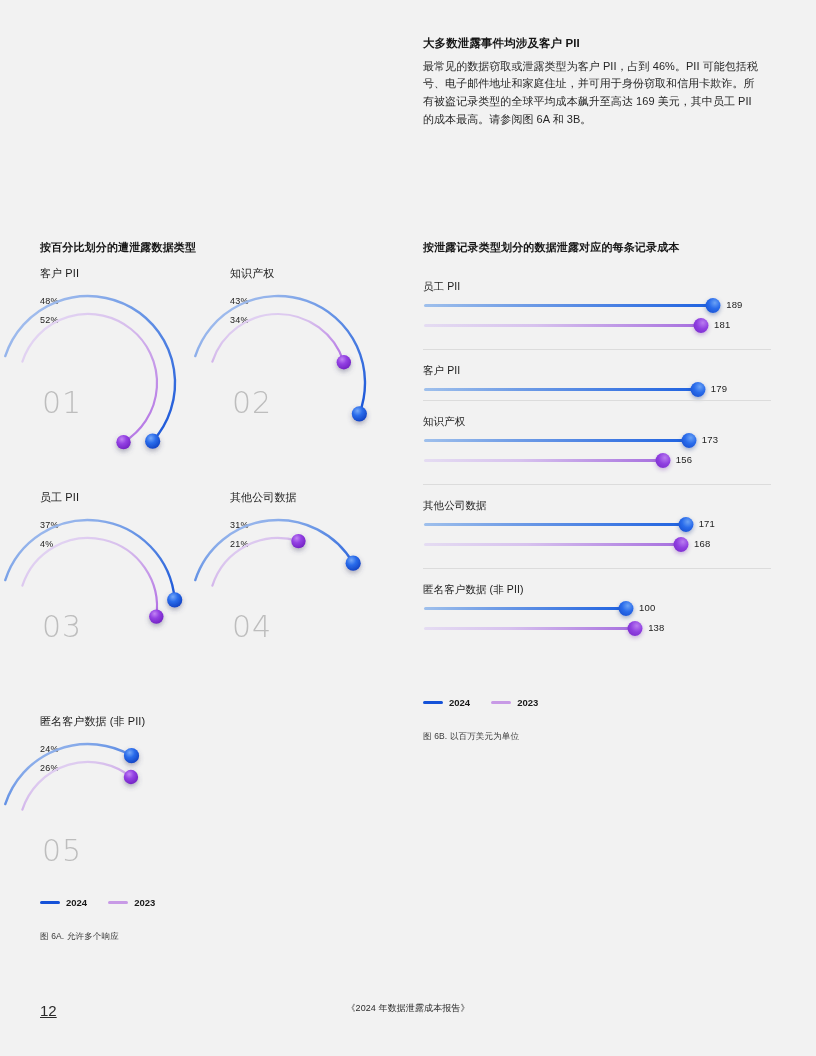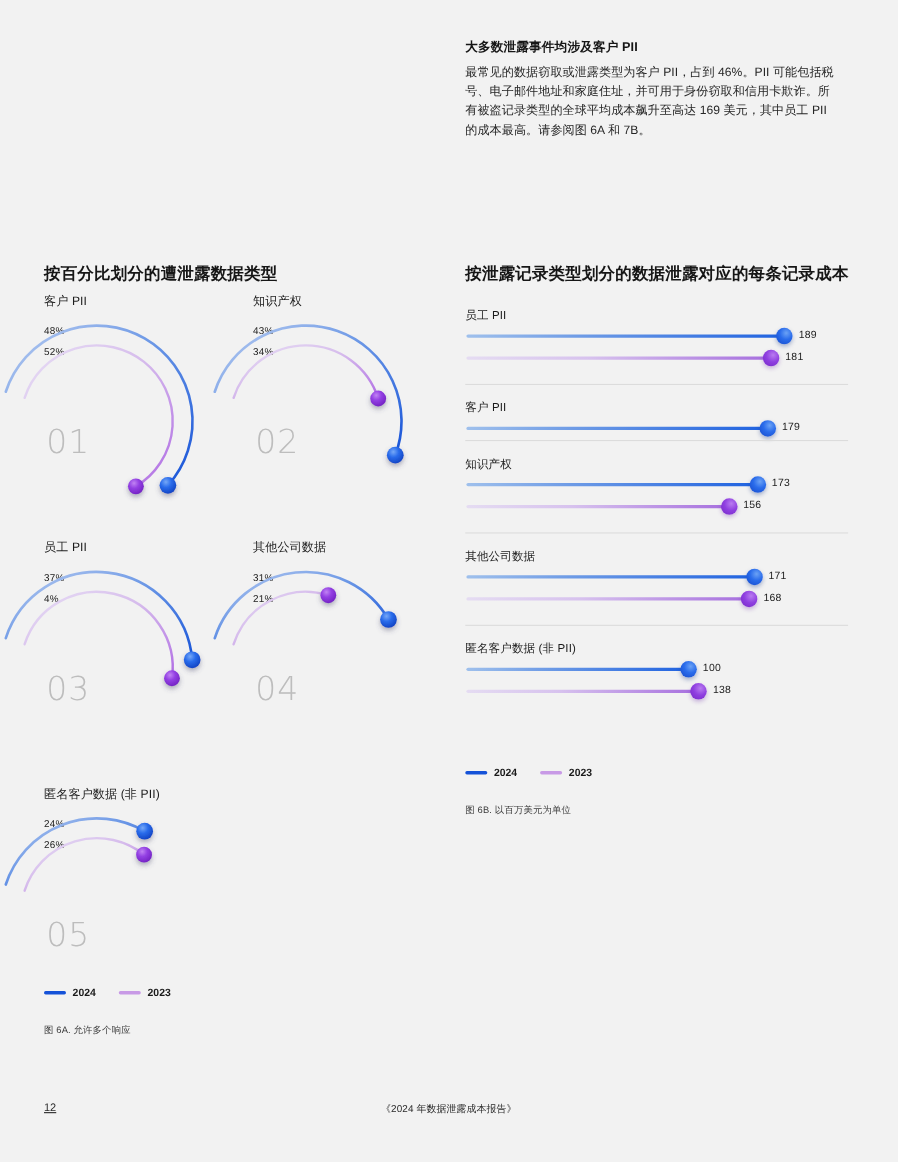"最常见的数据窃取或泄露类型为客户 PII，占到 46%。PII" p.intro-body { text: 7B -> 3B }
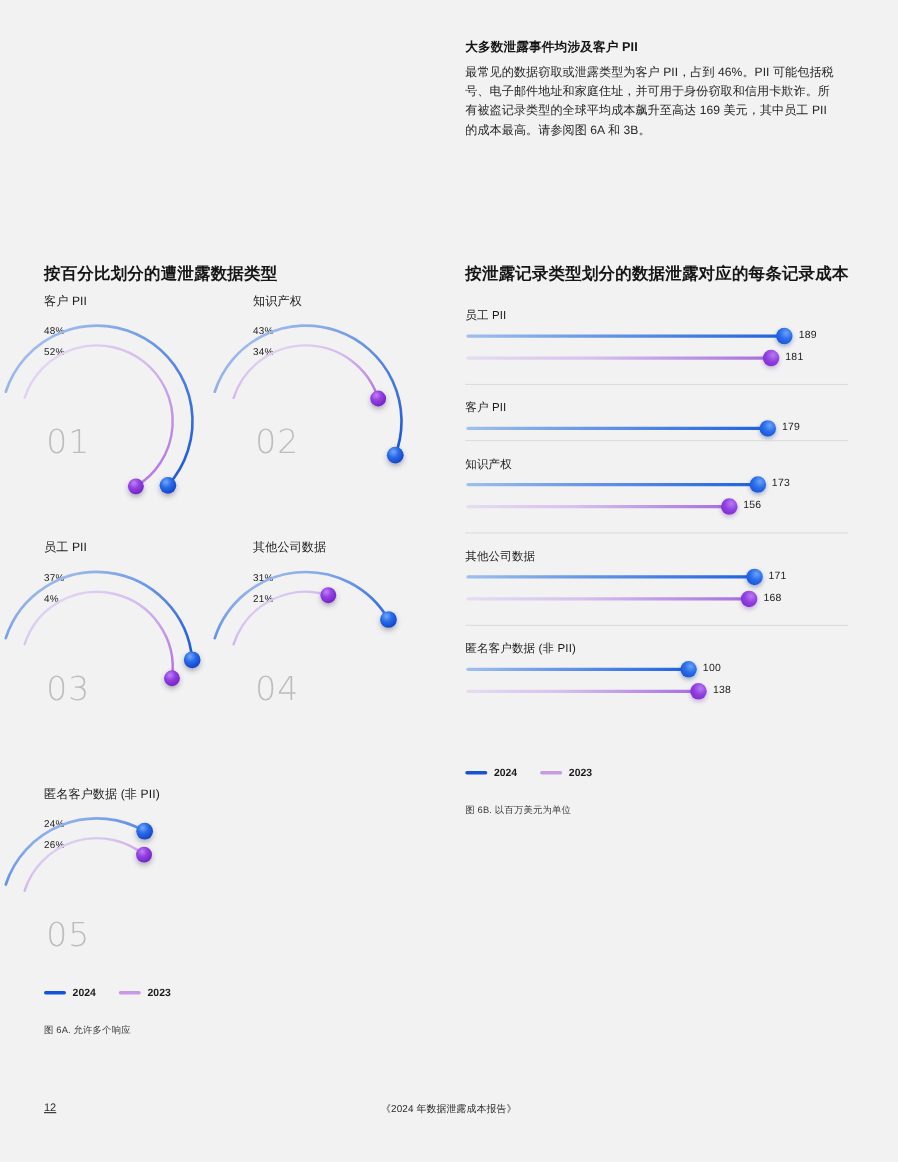"按百分比划分的遭泄露数据类型" .sec-title { font-size: 15px -> 11px }
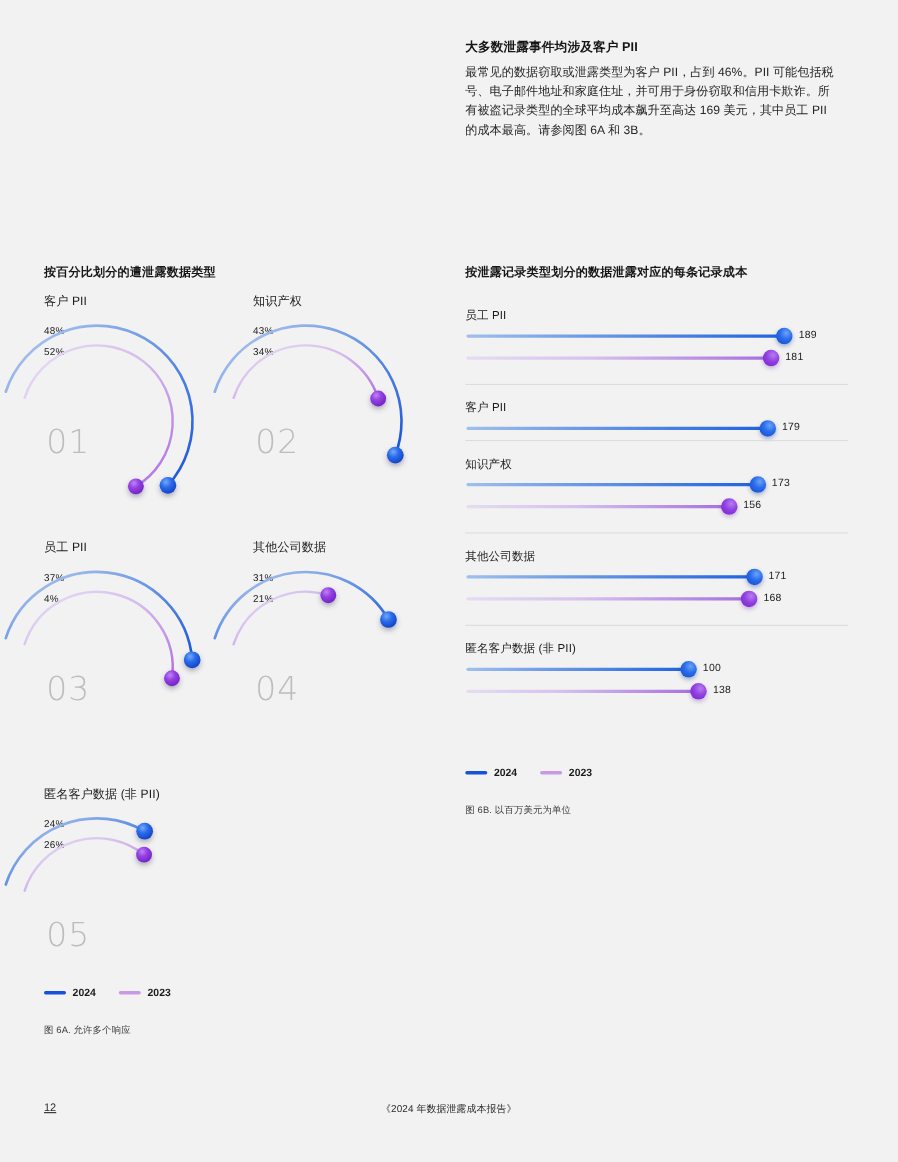"12" .footer-page { font-size: 10px -> 15px }
